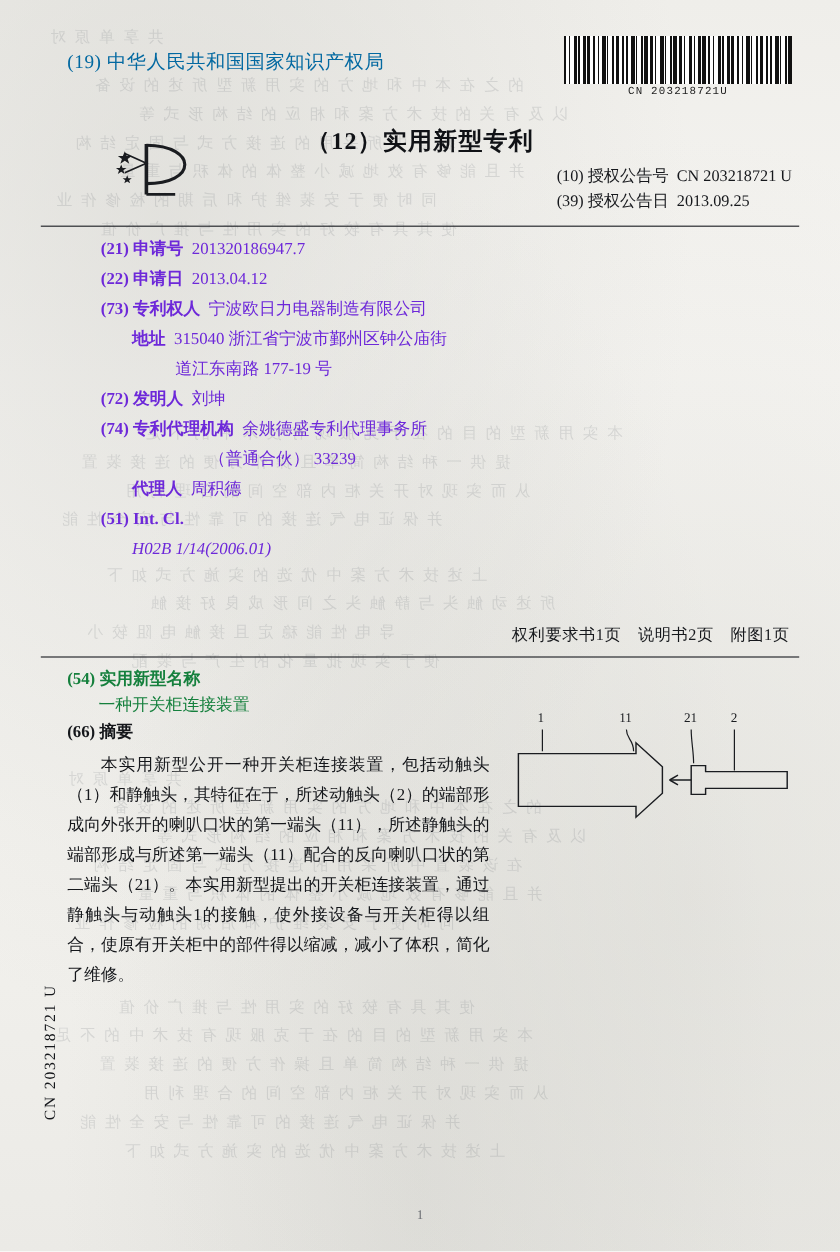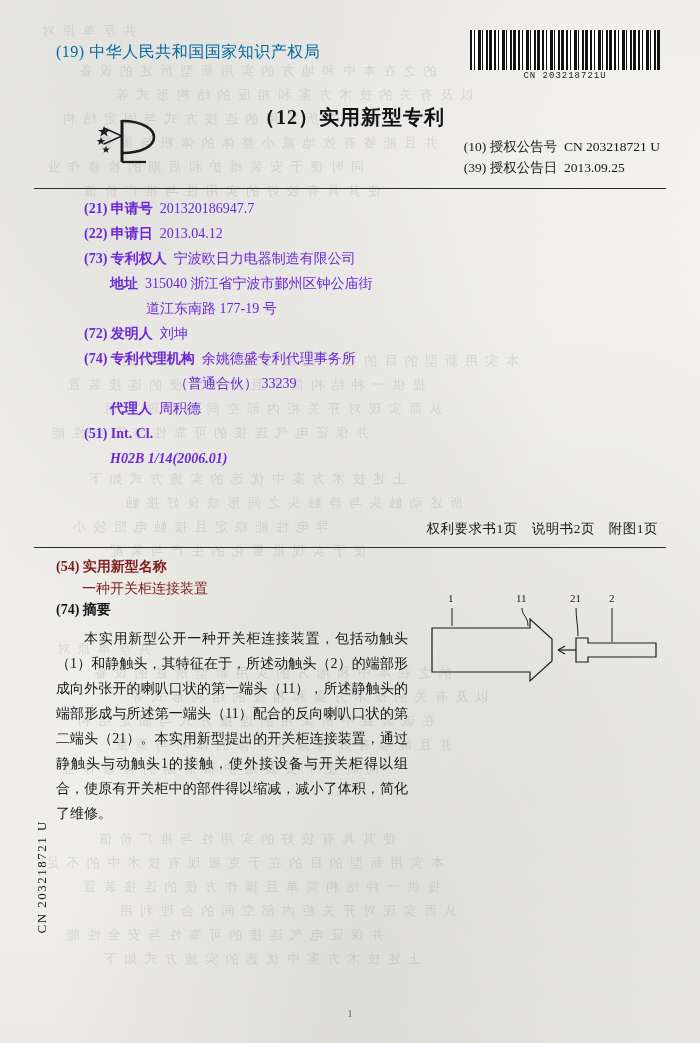"H02B 1/14(2006.01)" .italicbold { font-weight: bold -> normal }
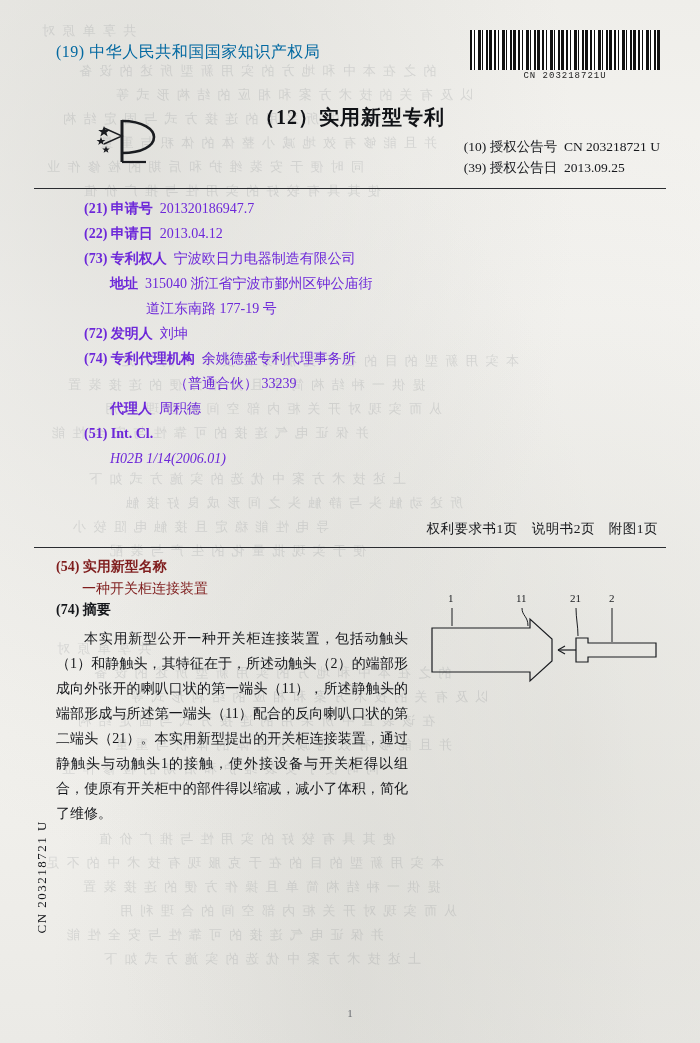"(54) 实用新型名称" .sec54 { color: #7f1d1d -> #15803d }
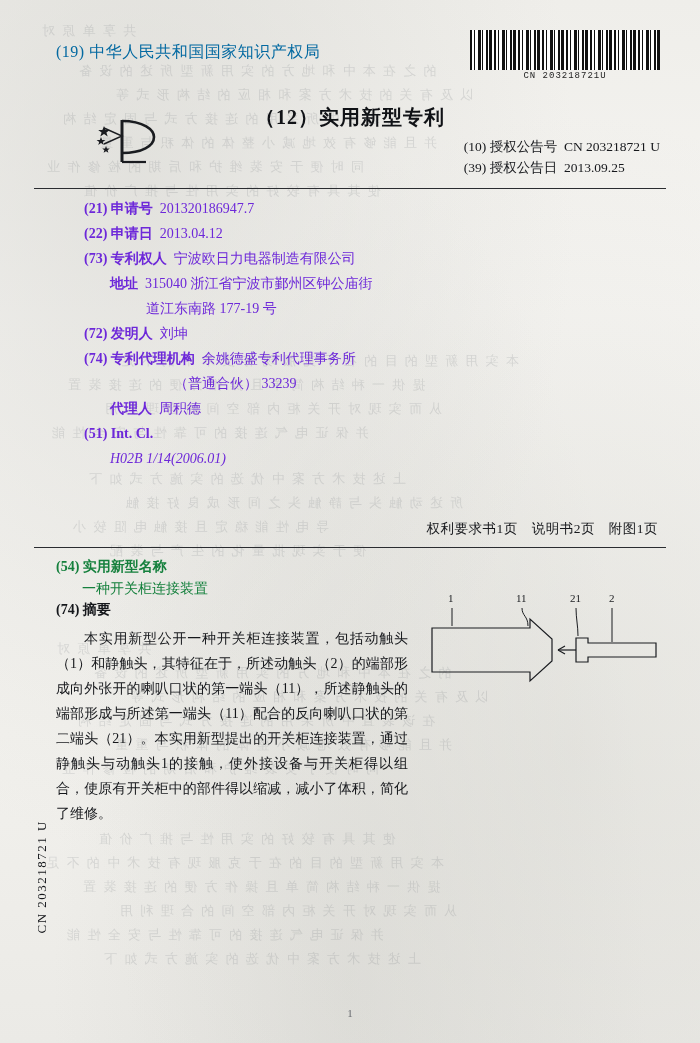"(74) 摘要" div.sec57hd { text: 74 -> 66 }
